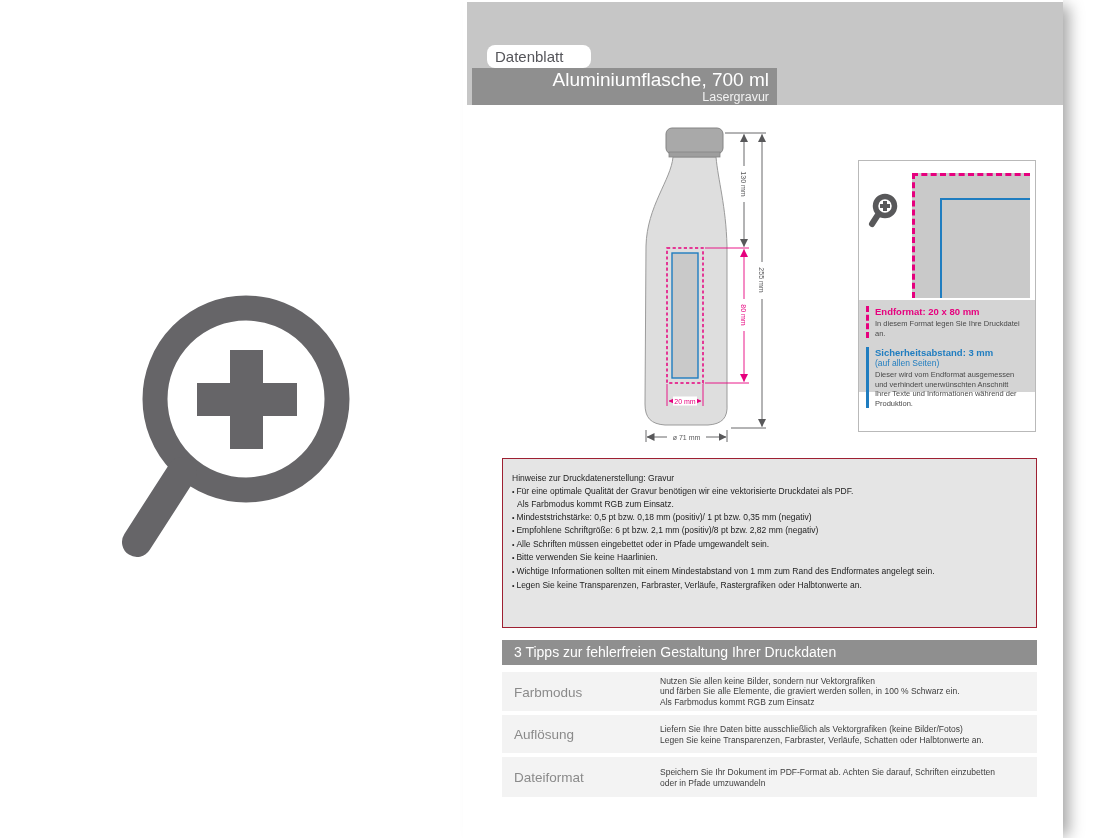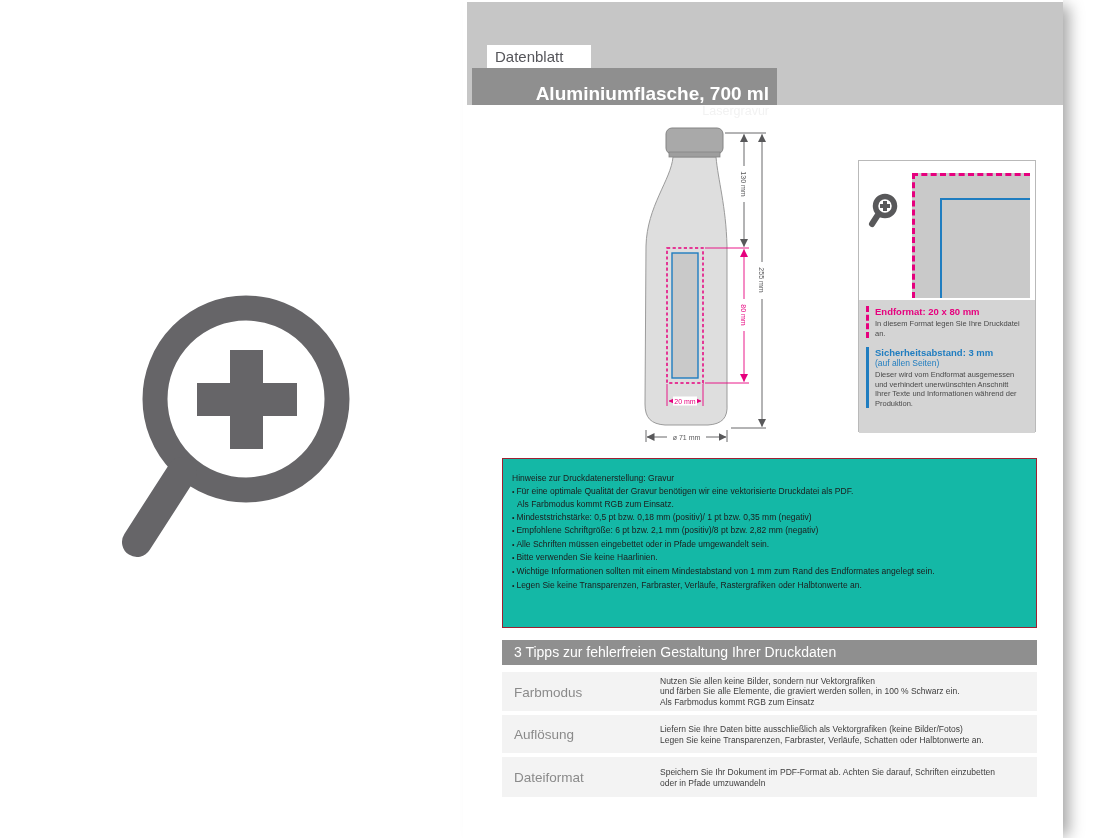"Datenblatt" .tab { border-radius: none -> 8px }
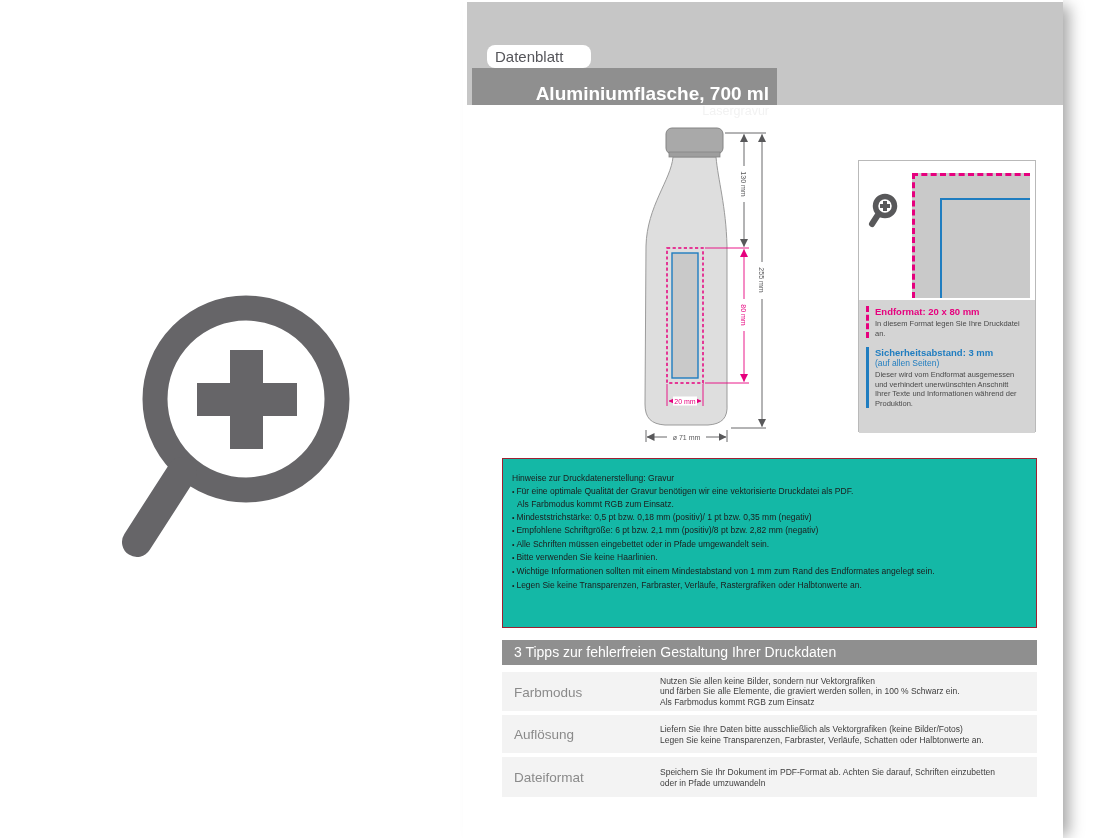"Aluminiumflasche, 700 ml" .title-bar .t1 { font-weight: bold -> none; margin-top: 15px -> 1px }
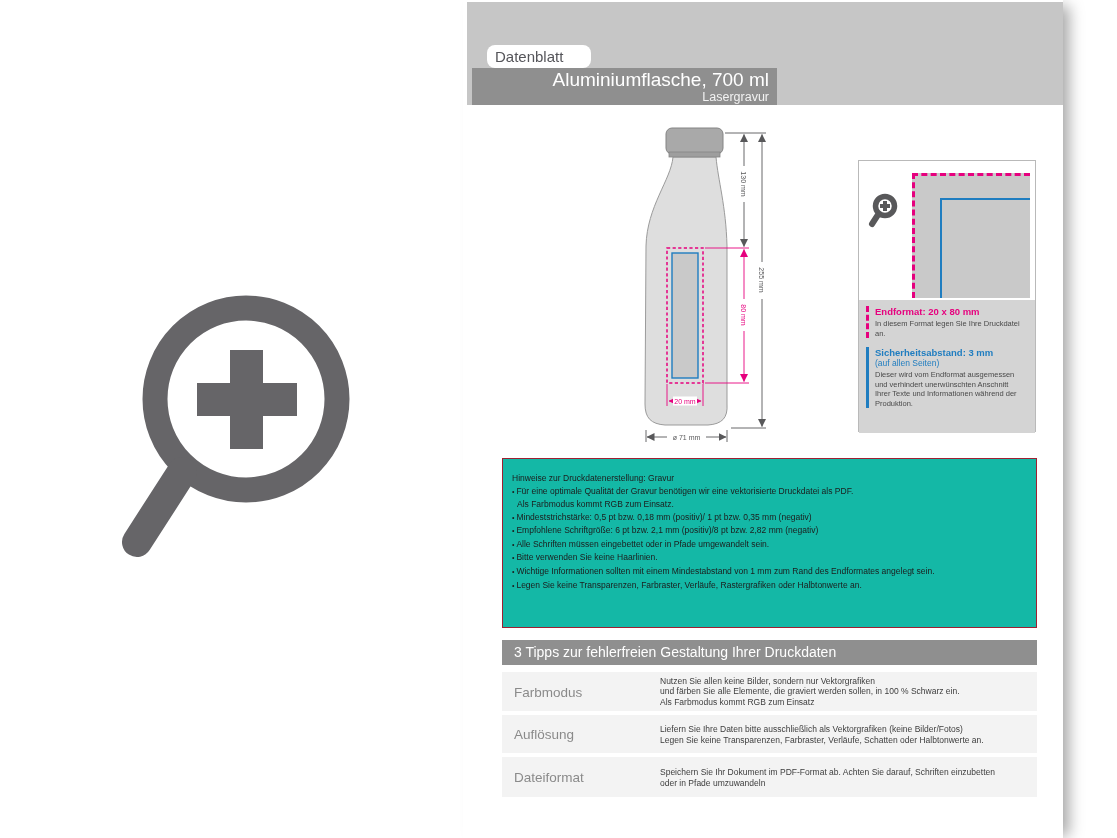"Endformat: 20 x 80 mm" .panel-gray { height: 133px -> 92px }
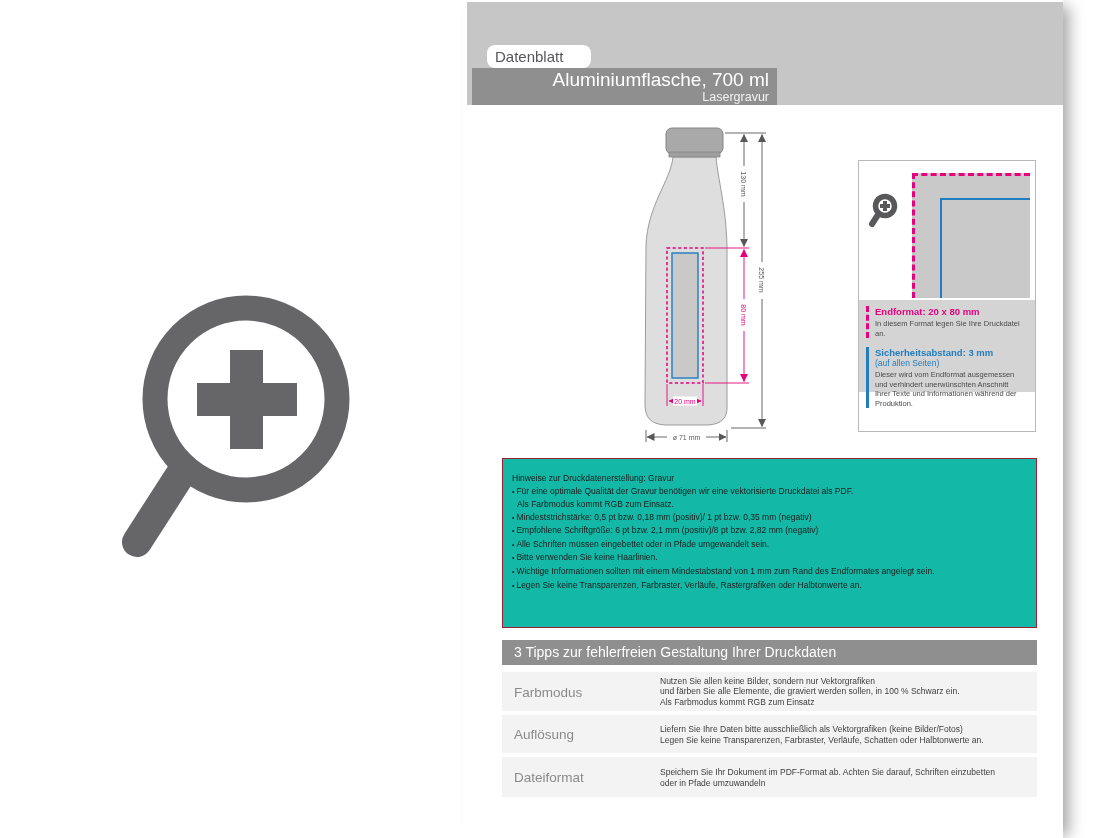"Hinweise zur Druckdatenerstellung:" .hints { background: #14b8a6 -> #e5e5e5 }
